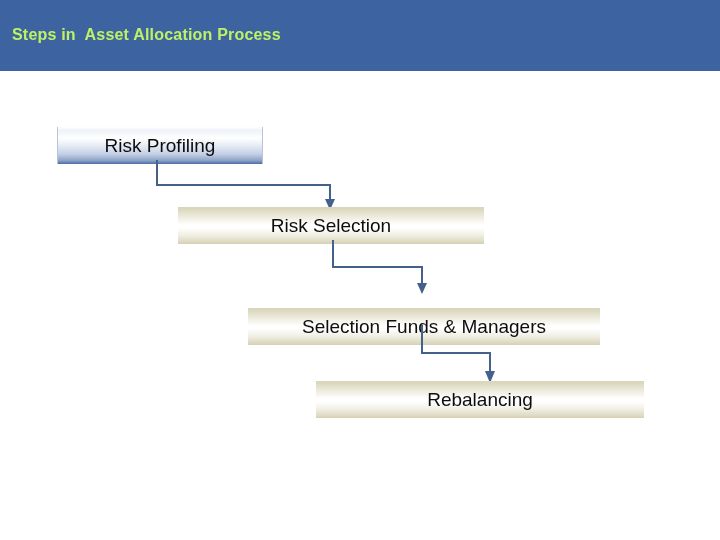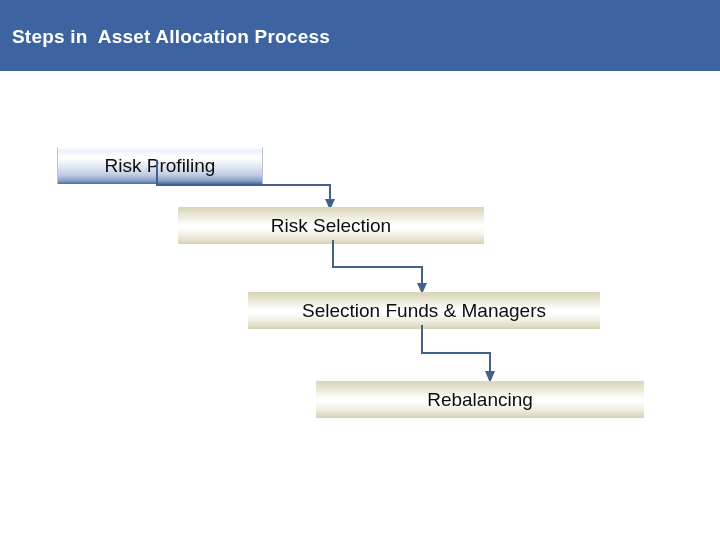"Steps in Asset Allocation Process" #title-text { color: #ffffff -> #bef264; font-size: 19px -> 16px }
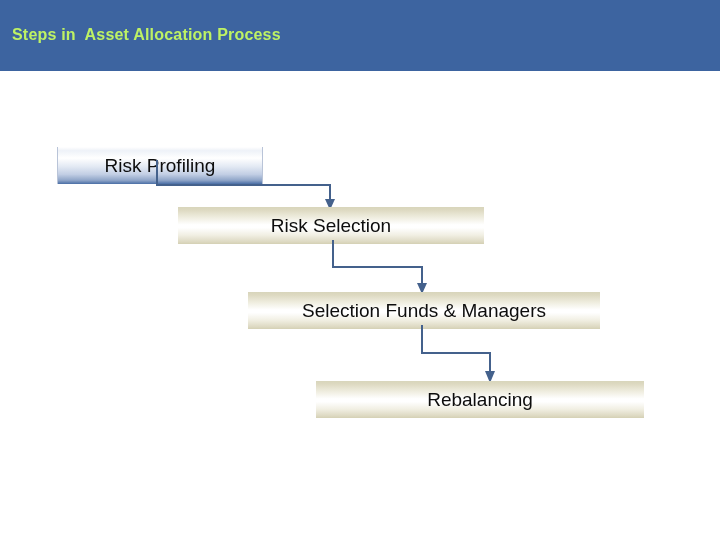"Risk Profiling" .style-blue { margin-top: 20px -> none }
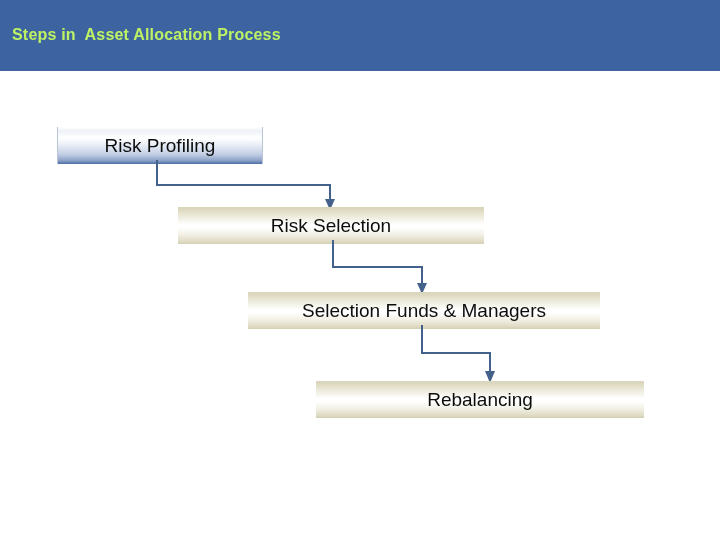"Selection Funds & Managers" #box-selection-funds { top: 292px -> 308px }
